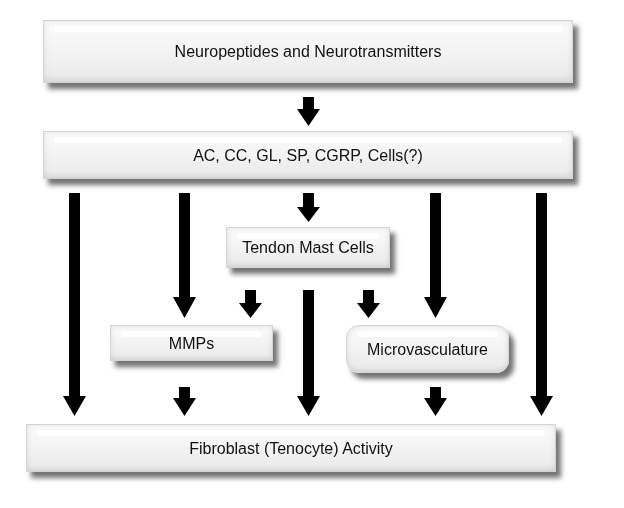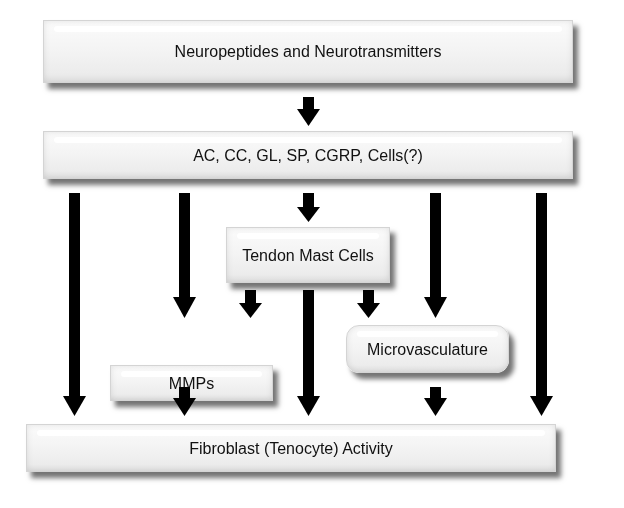"Tendon Mast Cells" #b-mast { height: 56px -> 41px }
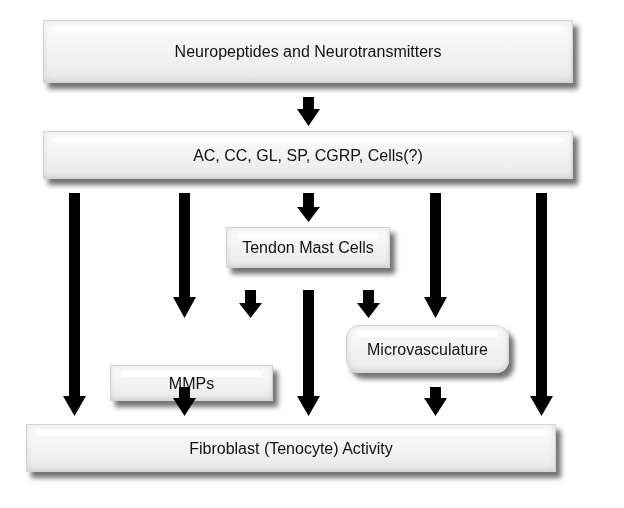"MMPs" #b-mmps { margin-top: 40px -> none }
